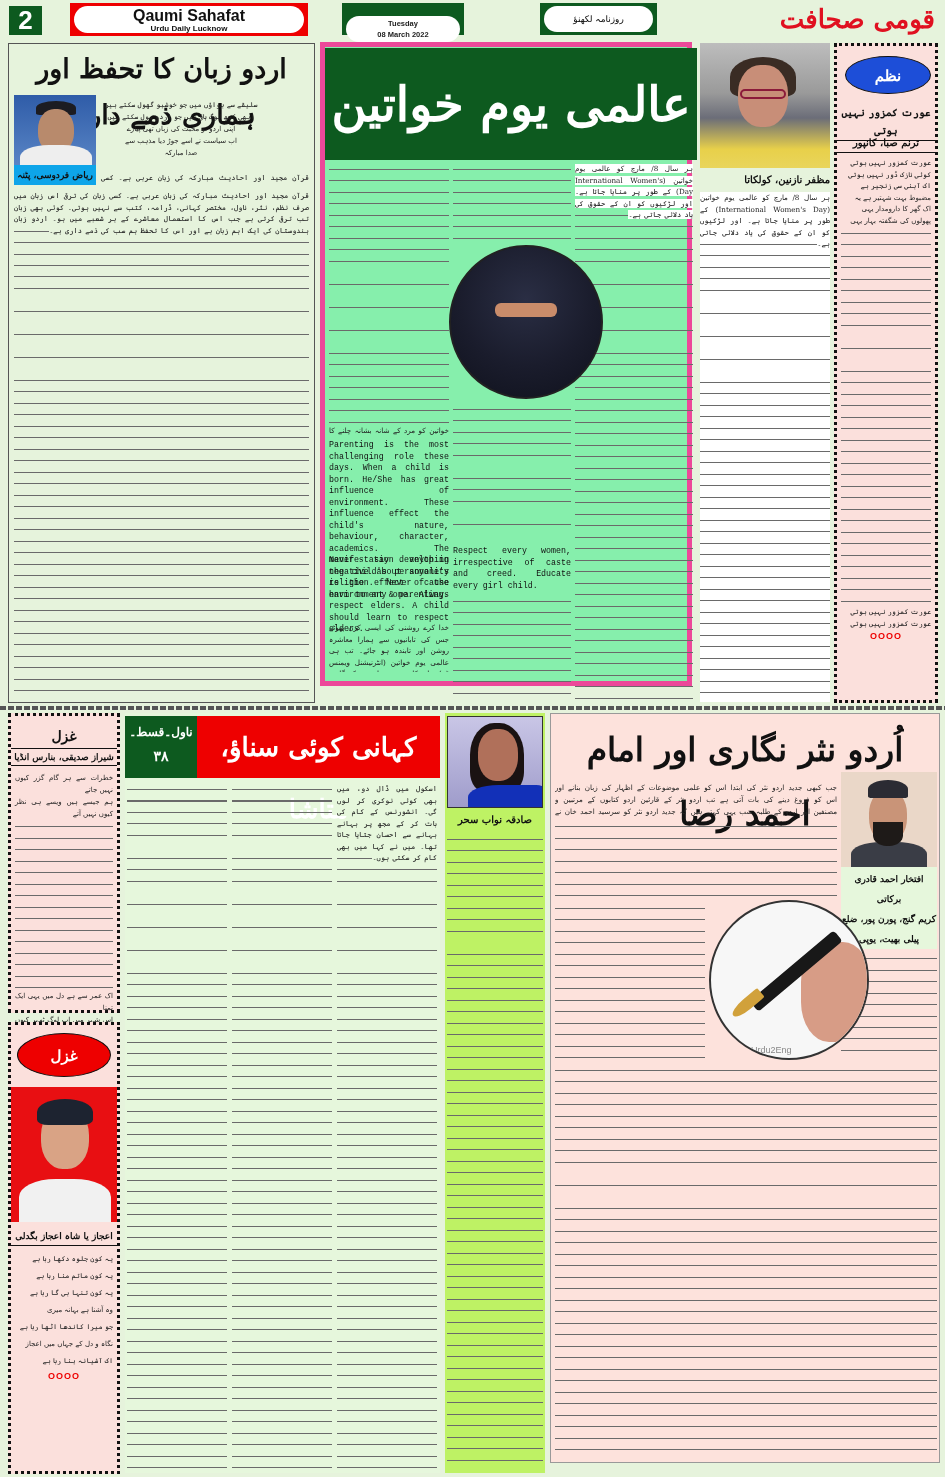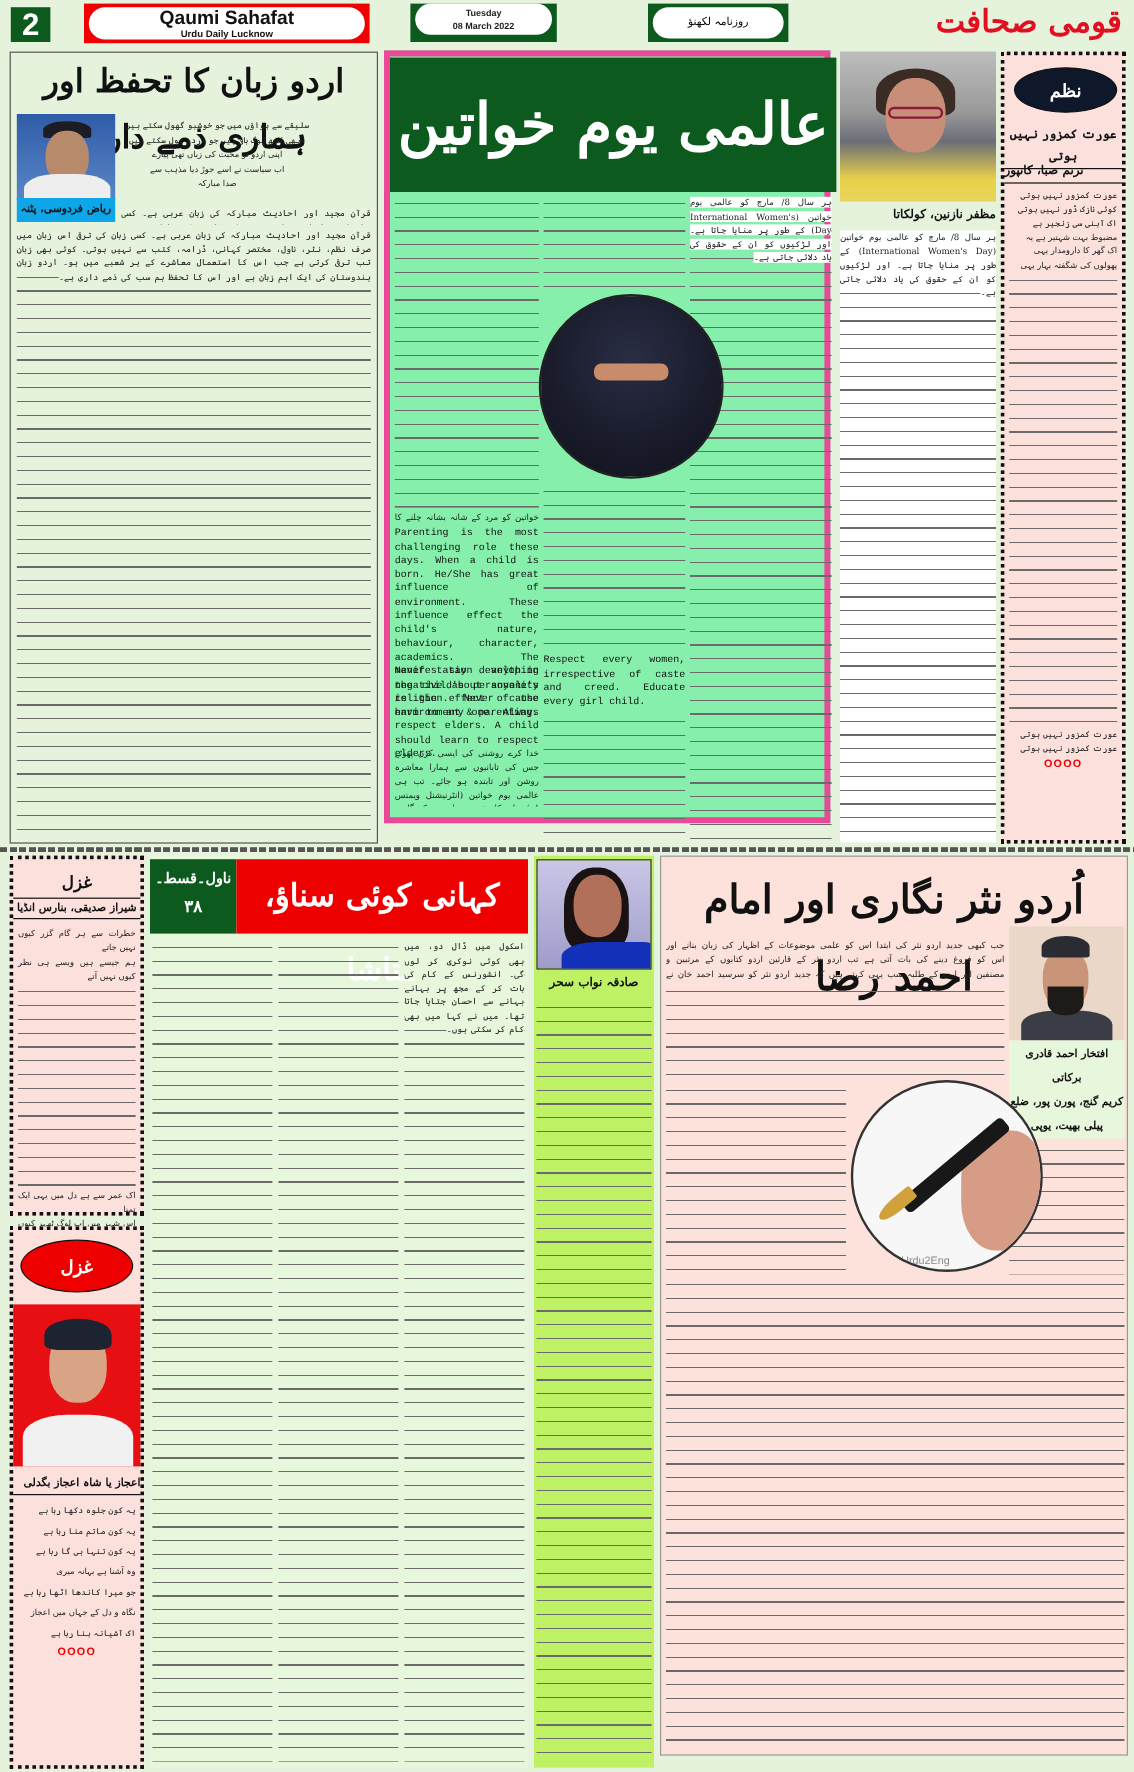"Tuesday" #datebox { padding: 0 4px -> 13px 4px }
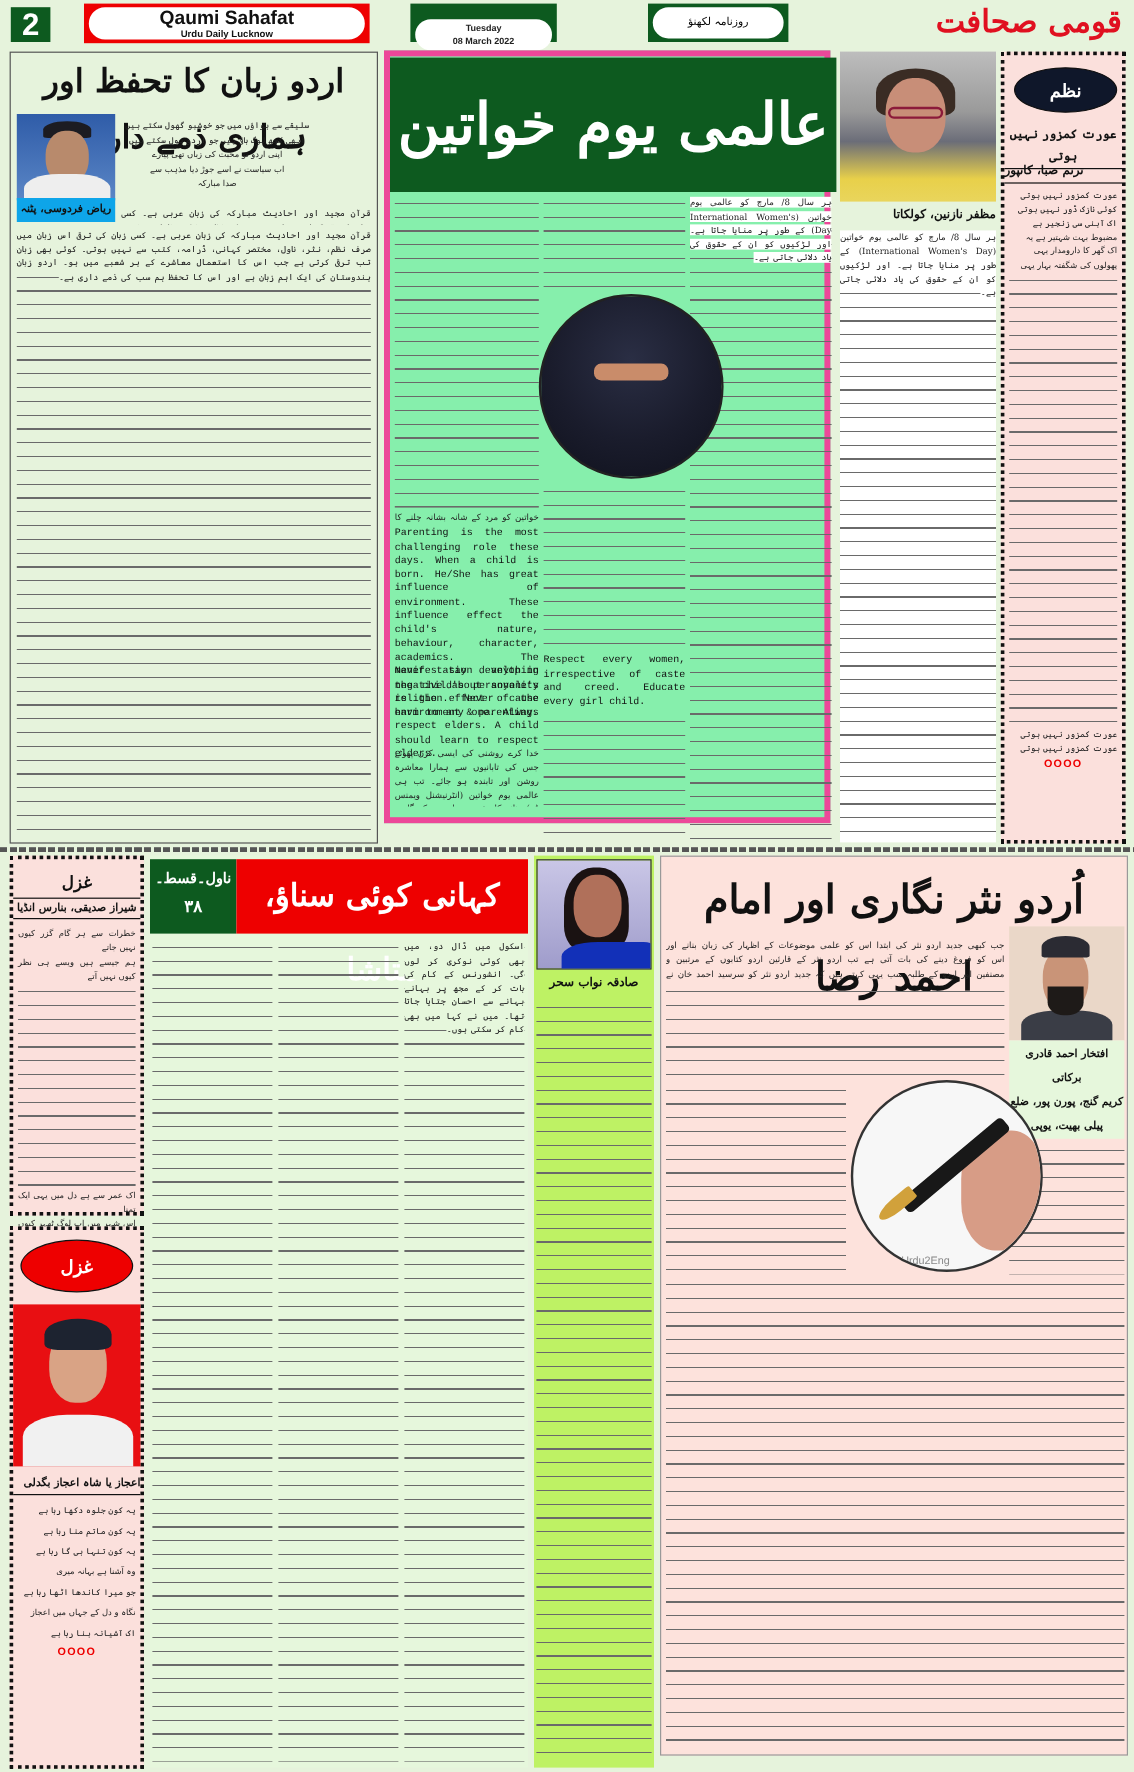"نظم" #nazm-oval { background: #0f172a -> #1d4ed8 }
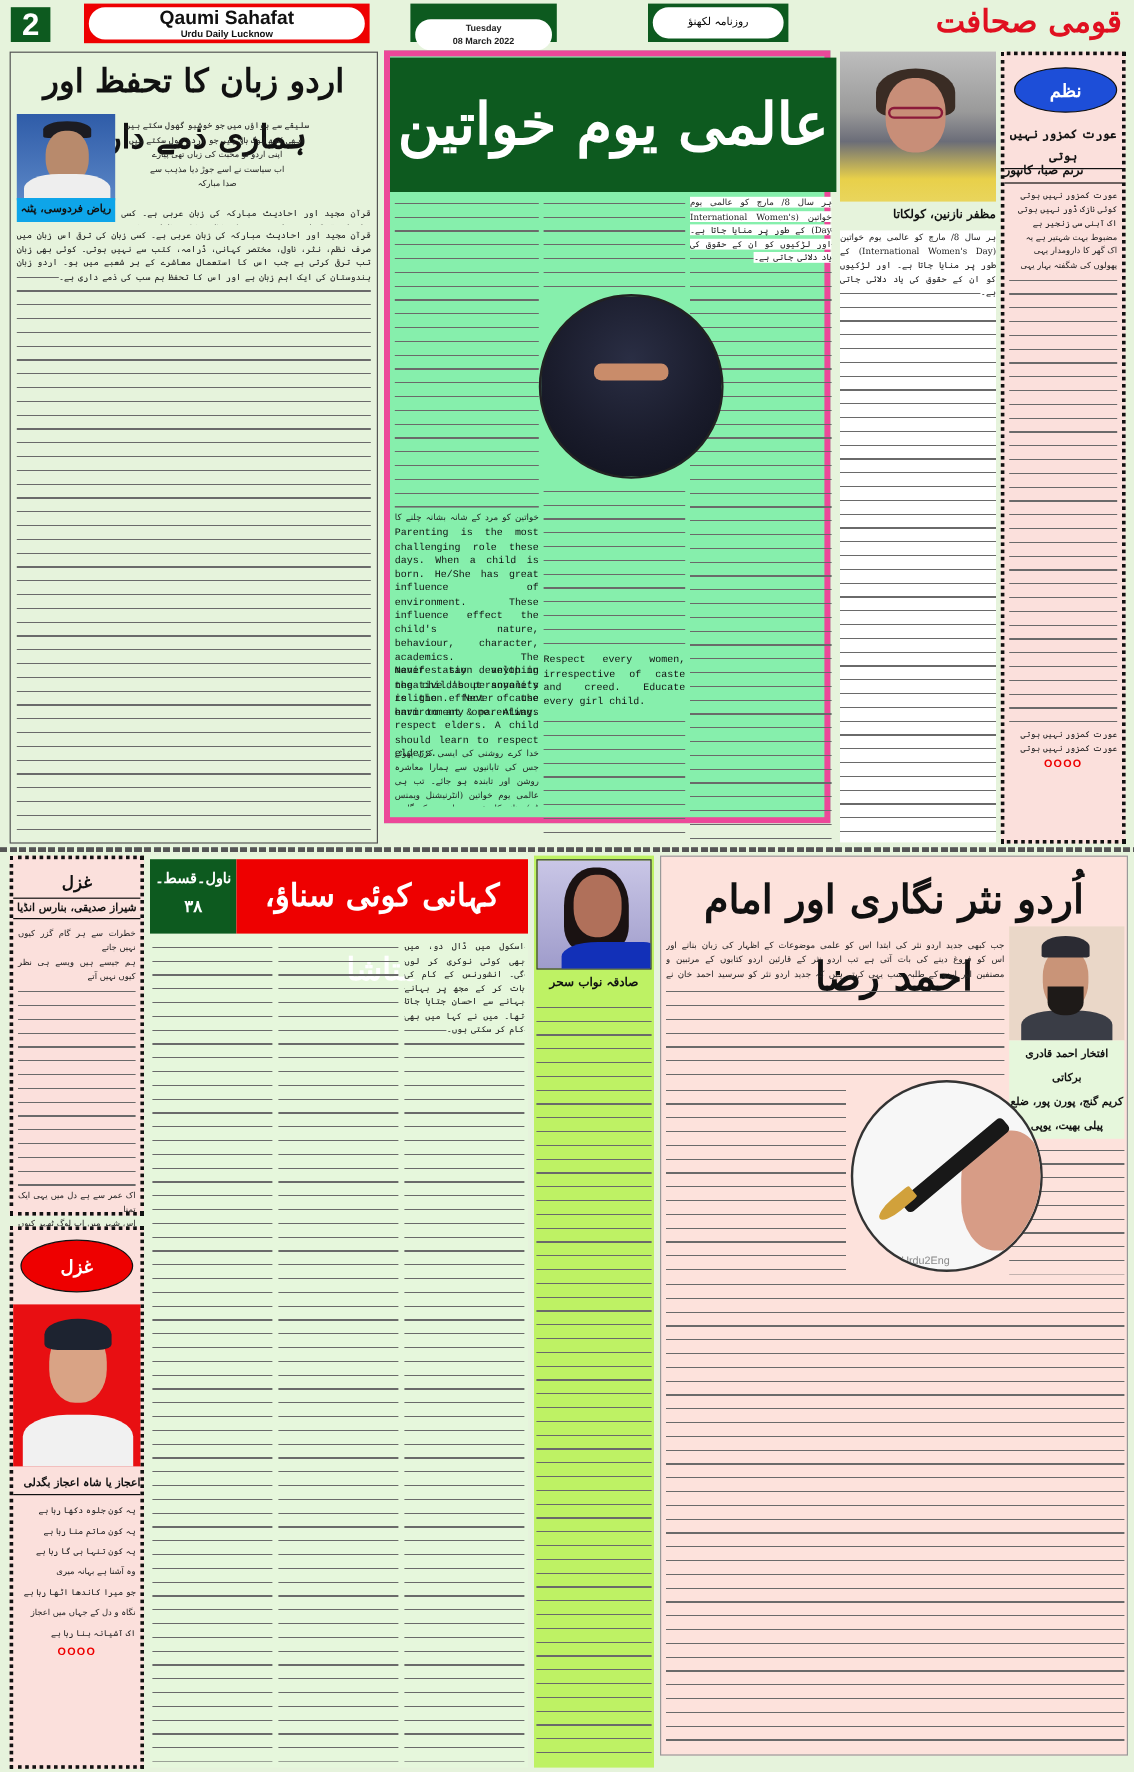"ترنم صبا، کانپور" #nazm-author { text-align: left -> center }
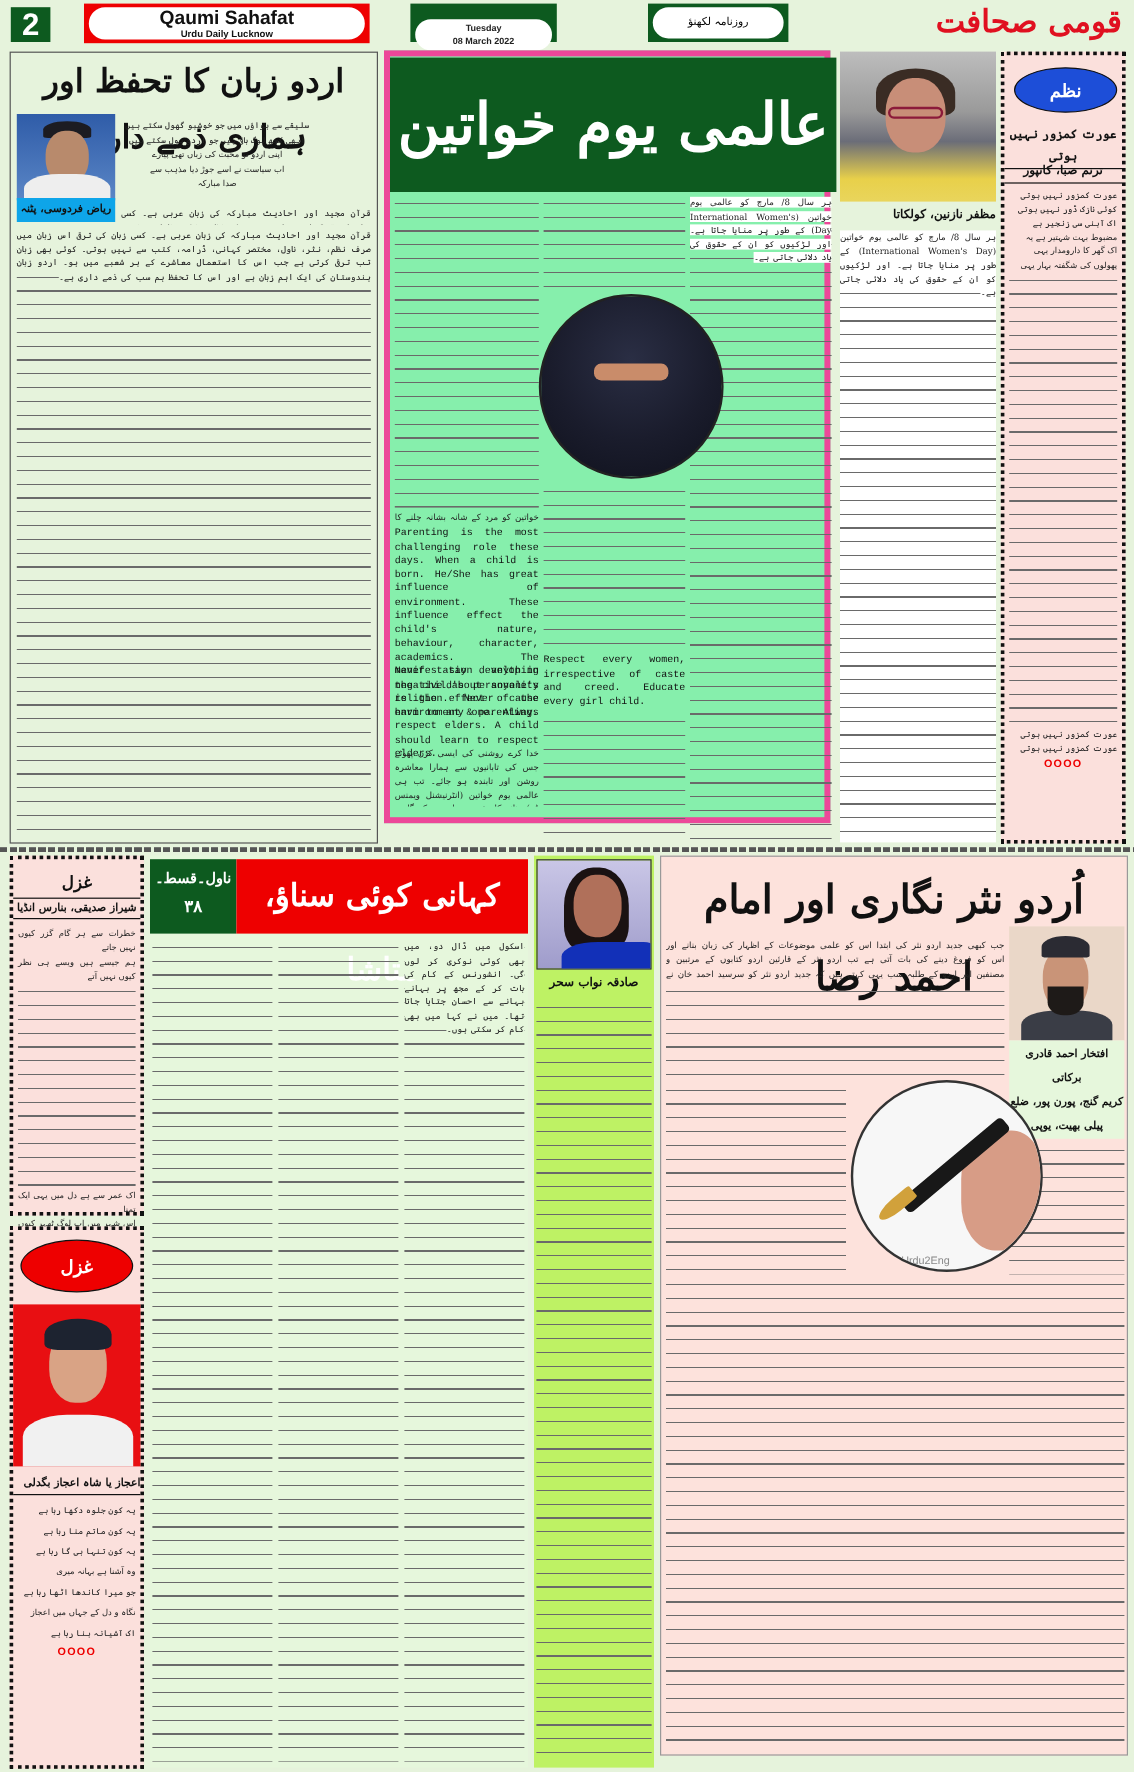"اعجاز یا شاہ اعجاز بگدلی" #g2-author { text-align: none -> center }
